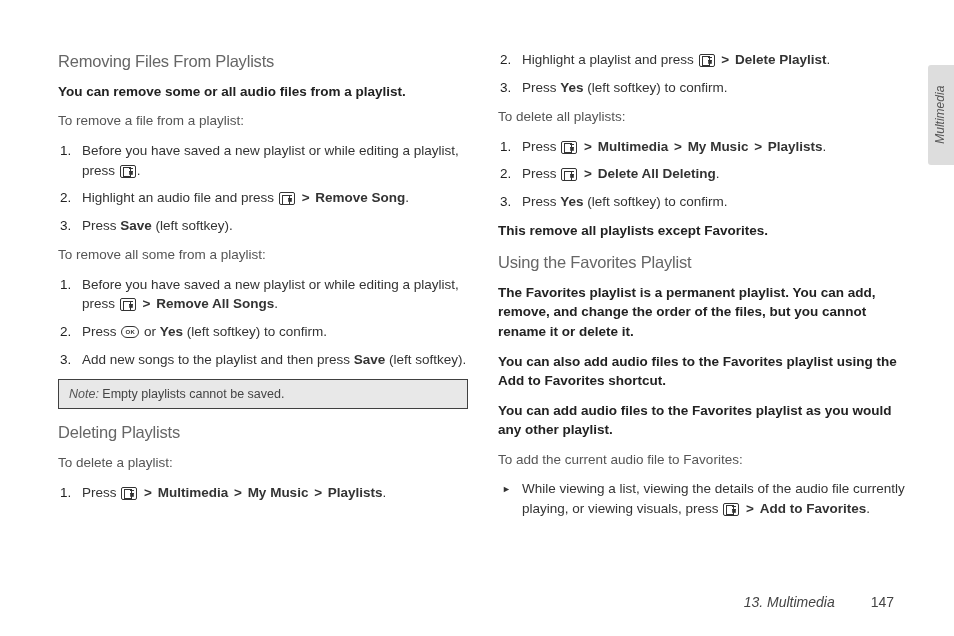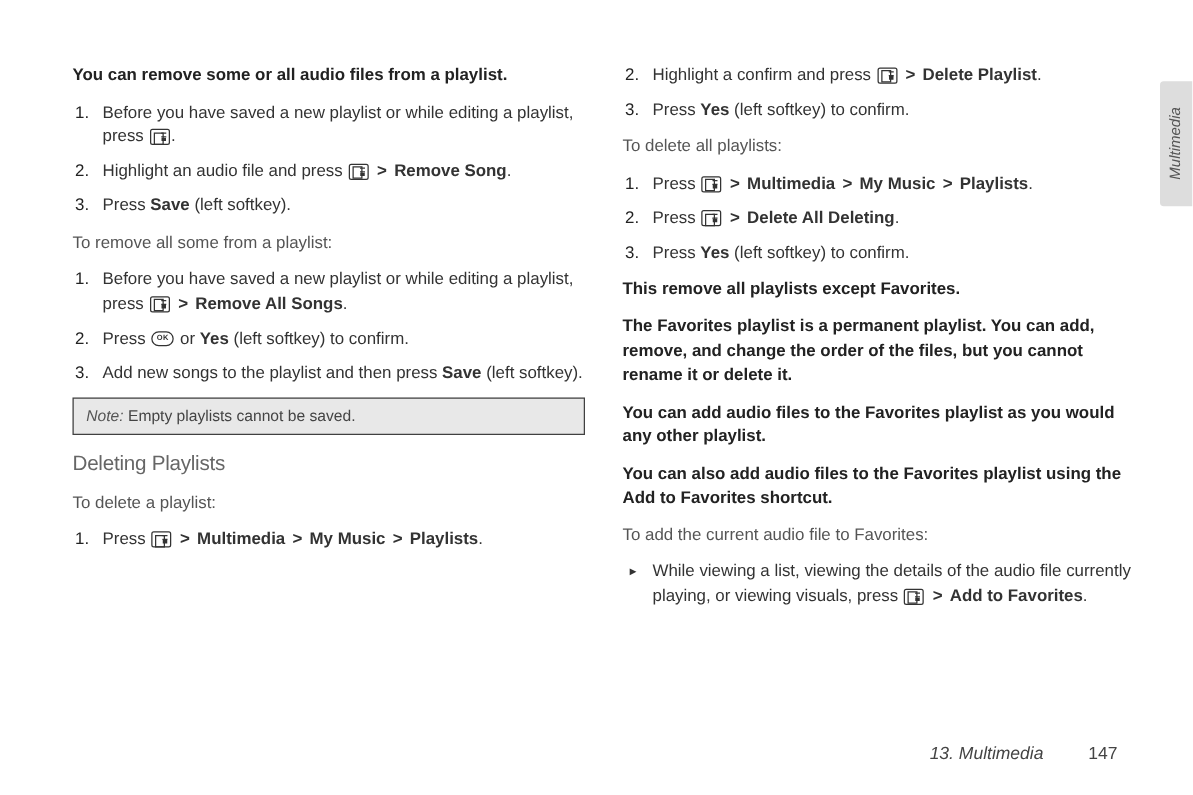"Removing Files From Playlists" h2 { html: none -> <h2>Removing Files From Playlists</h2> }
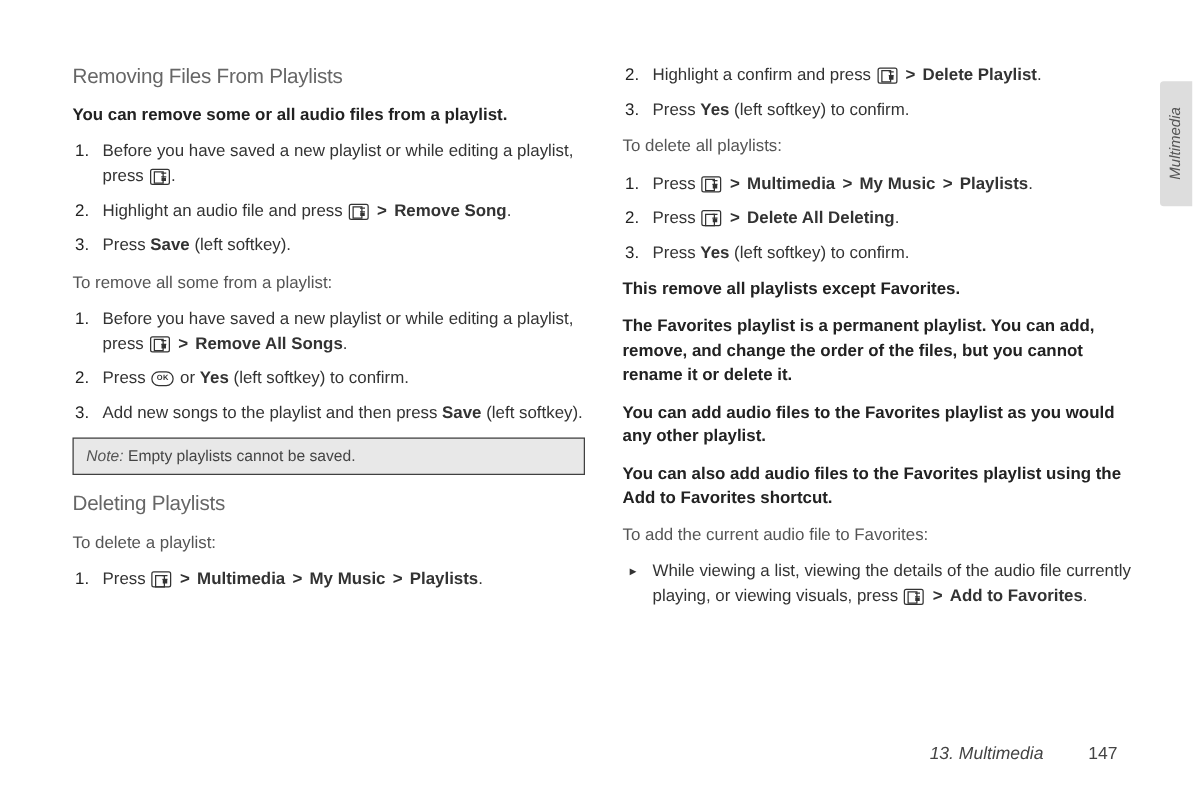"Highlight a confirm and press" span { text: confirm -> playlist }
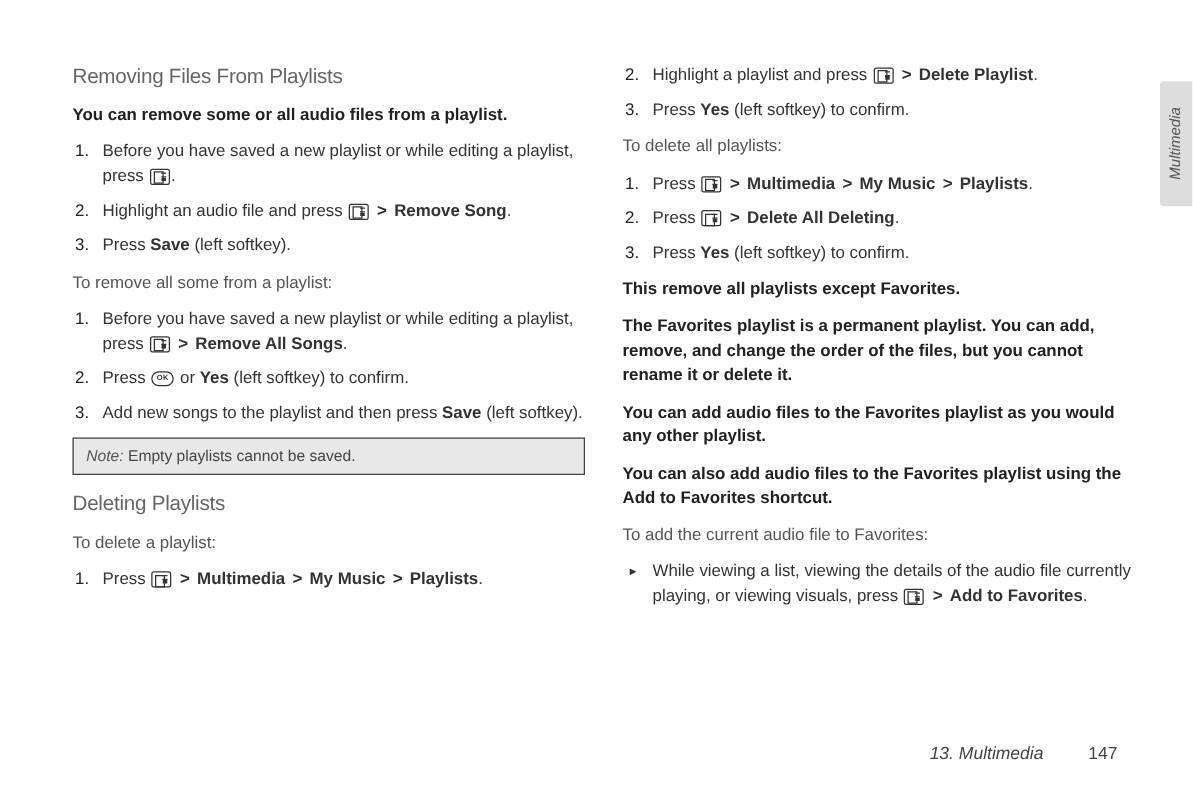"To remove a file from" p.intro-text { html: none -> <p>To remove a file from a playlist:</p> }
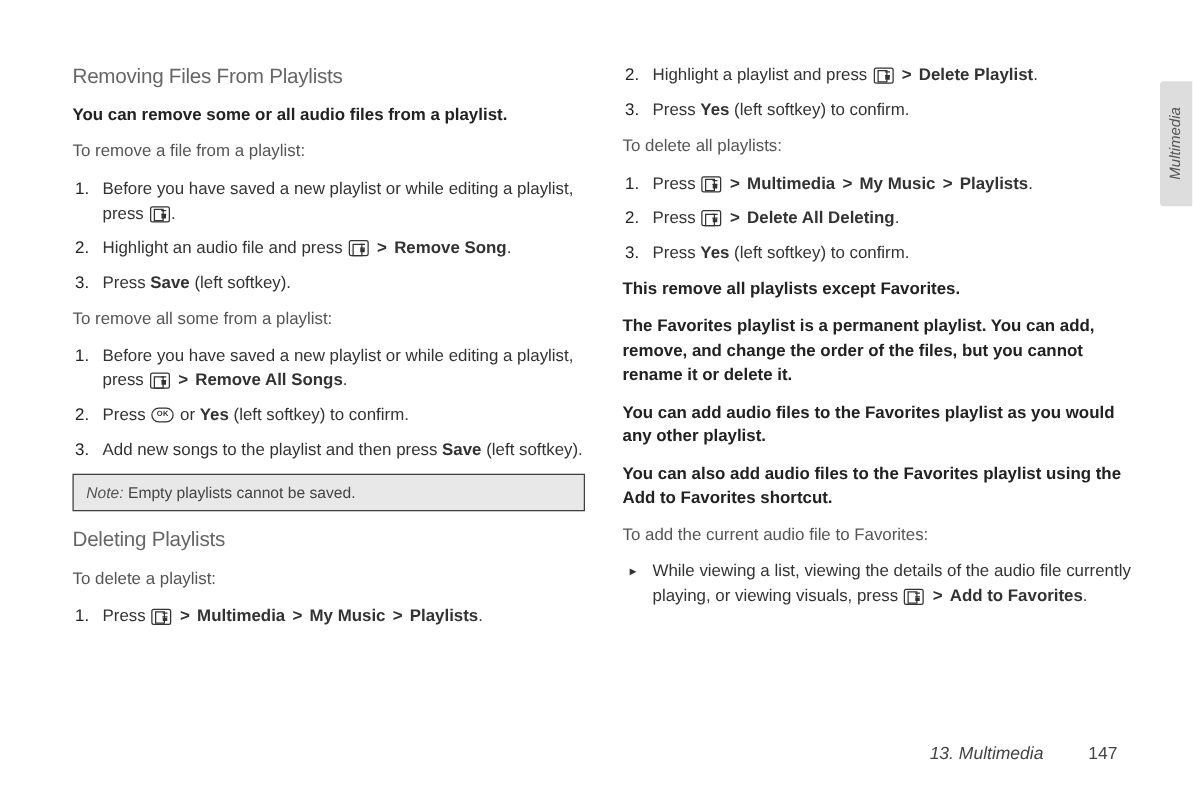"Using the Favorites Playlist" h2 { html: none -> <h2>Using the Favorites Playlist</h2> }
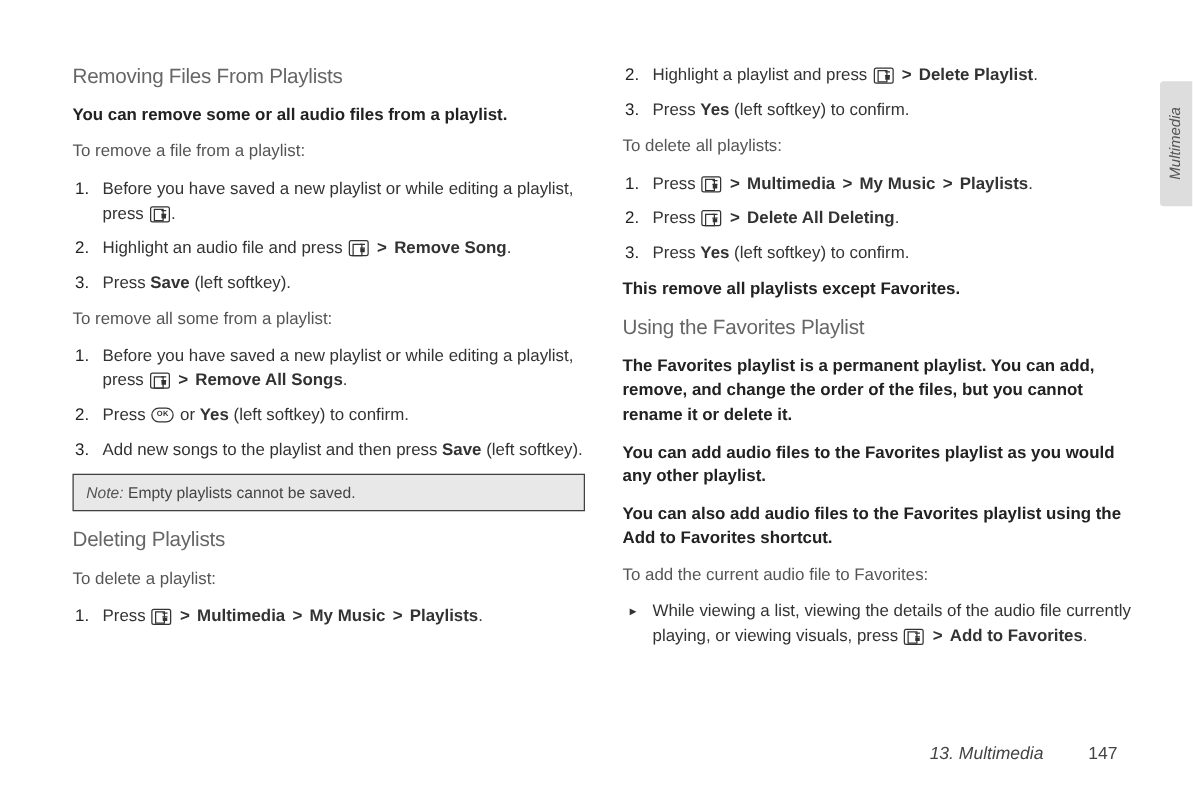"You can add audio files" p.body-text { order: before "You can also add audio" -> after "You can also add audio" }
